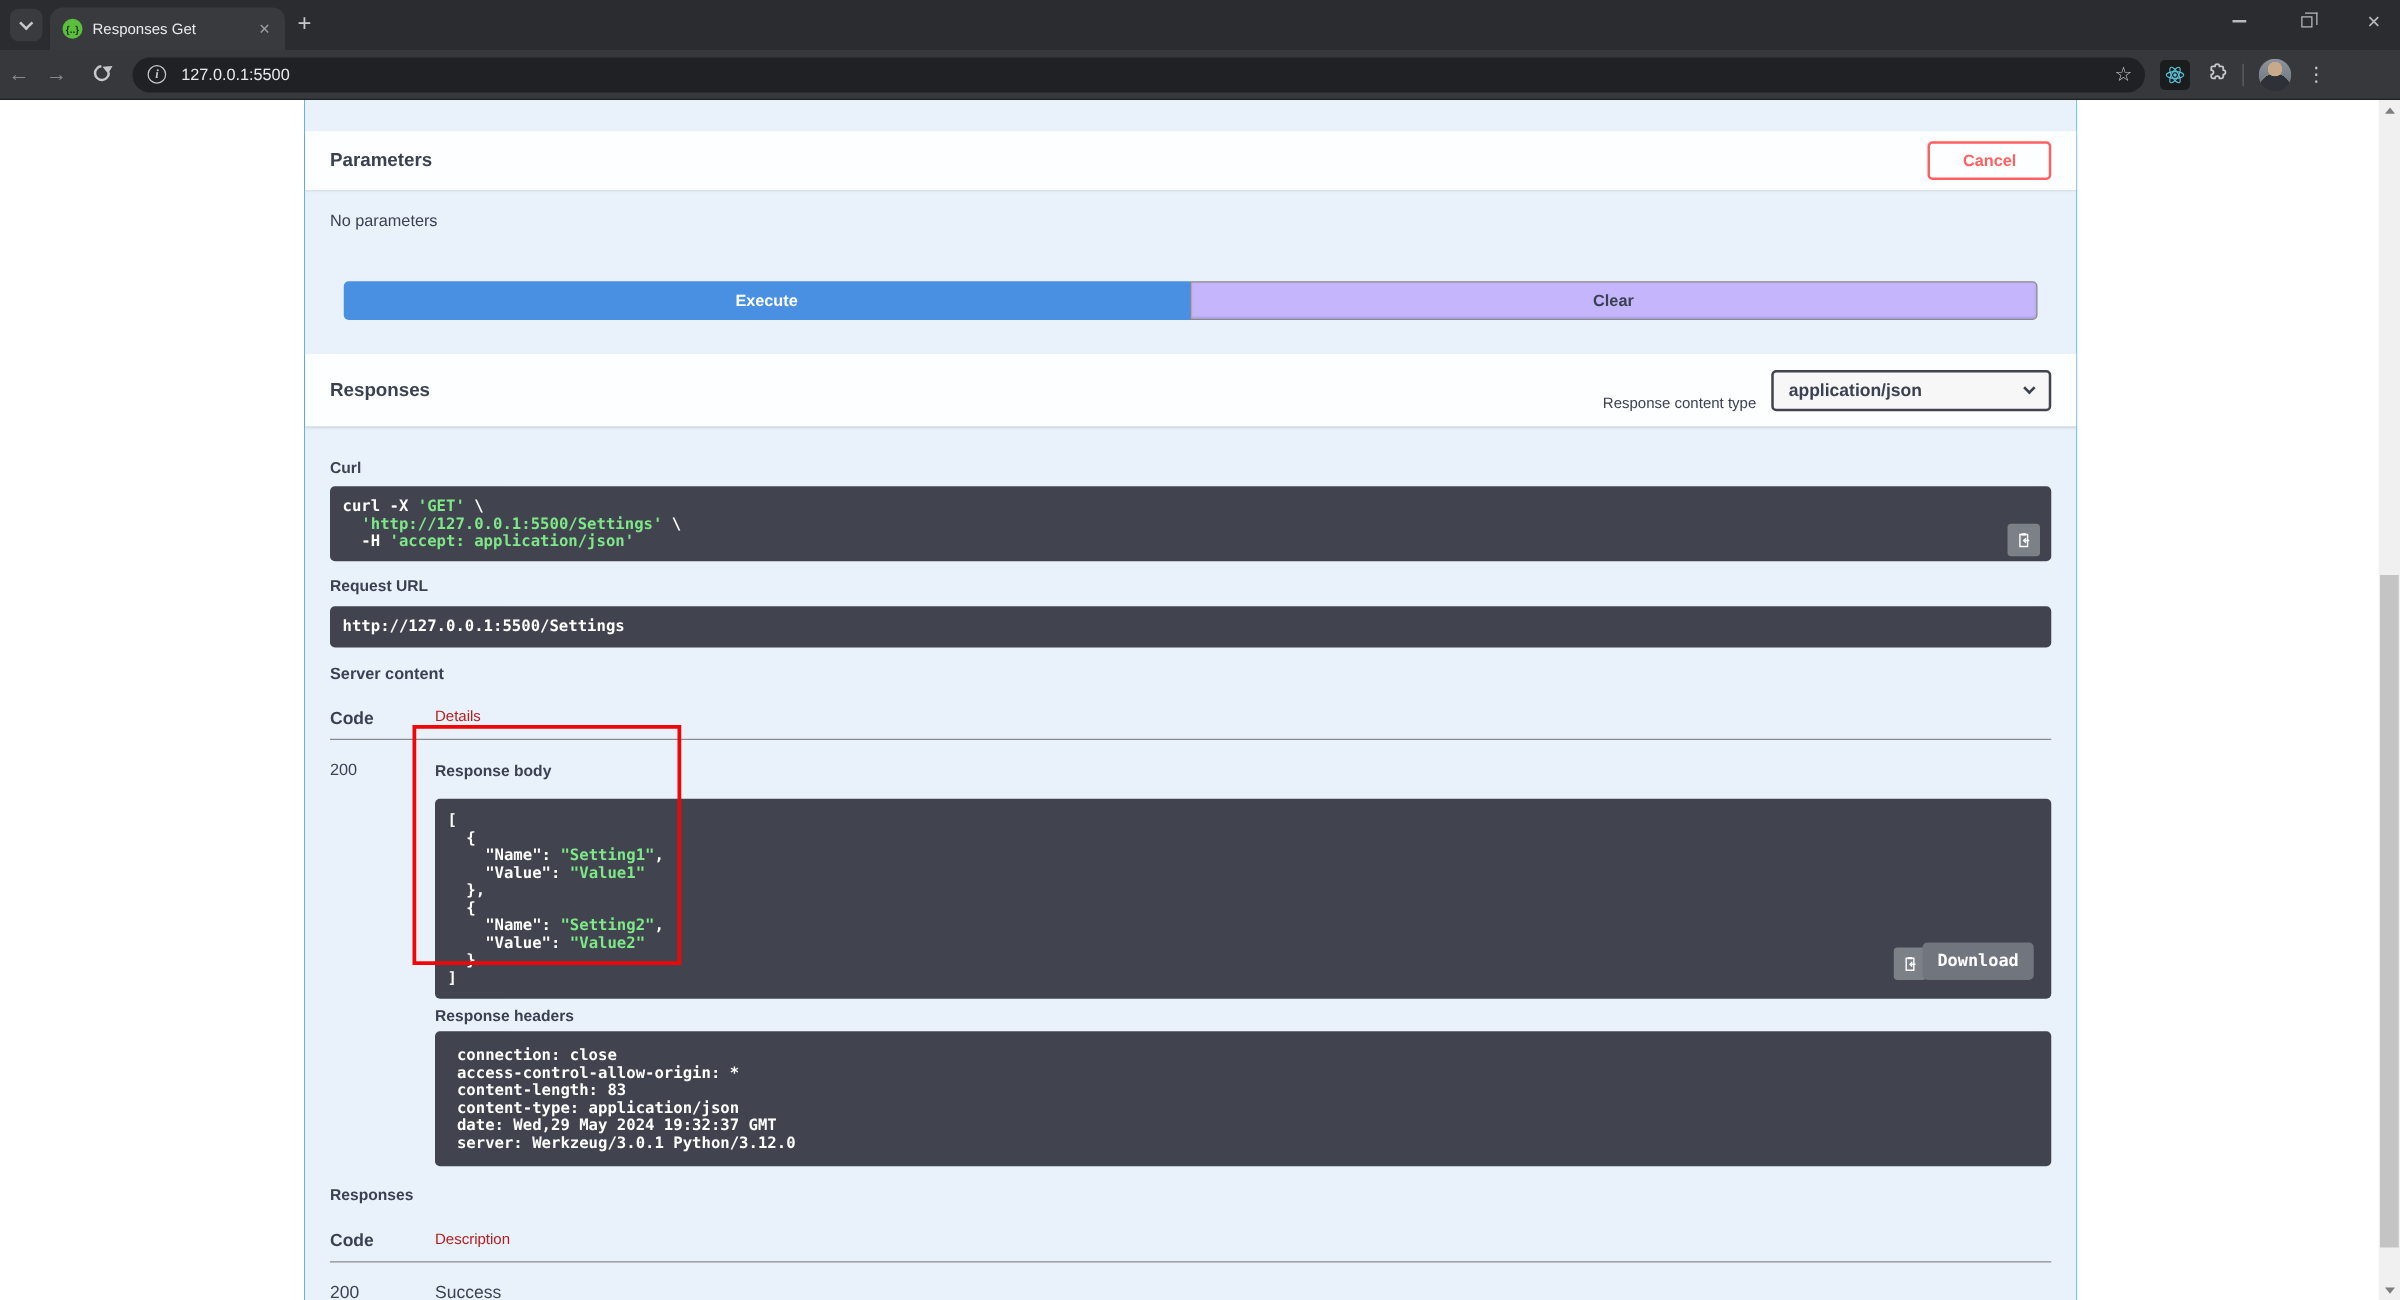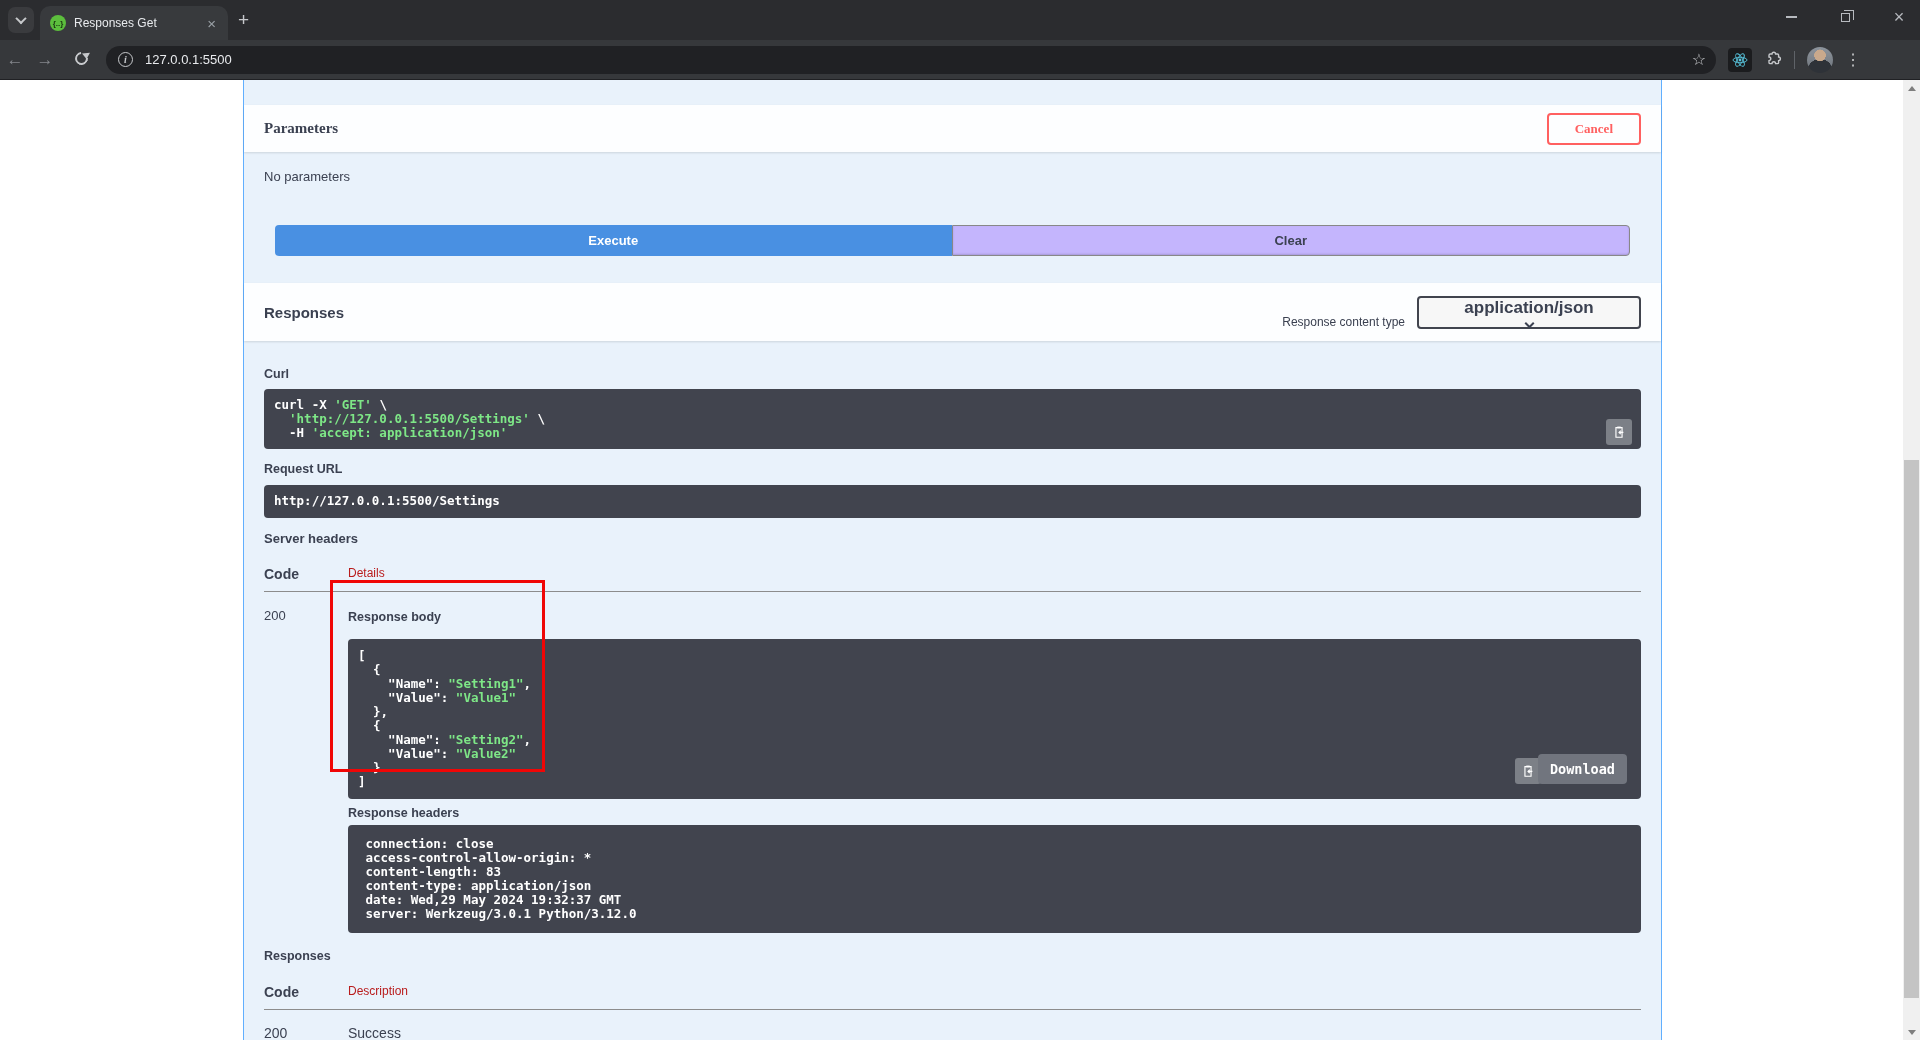"Parameters" .sec-header.params { font-family: Liberation Serif, serif -> none }
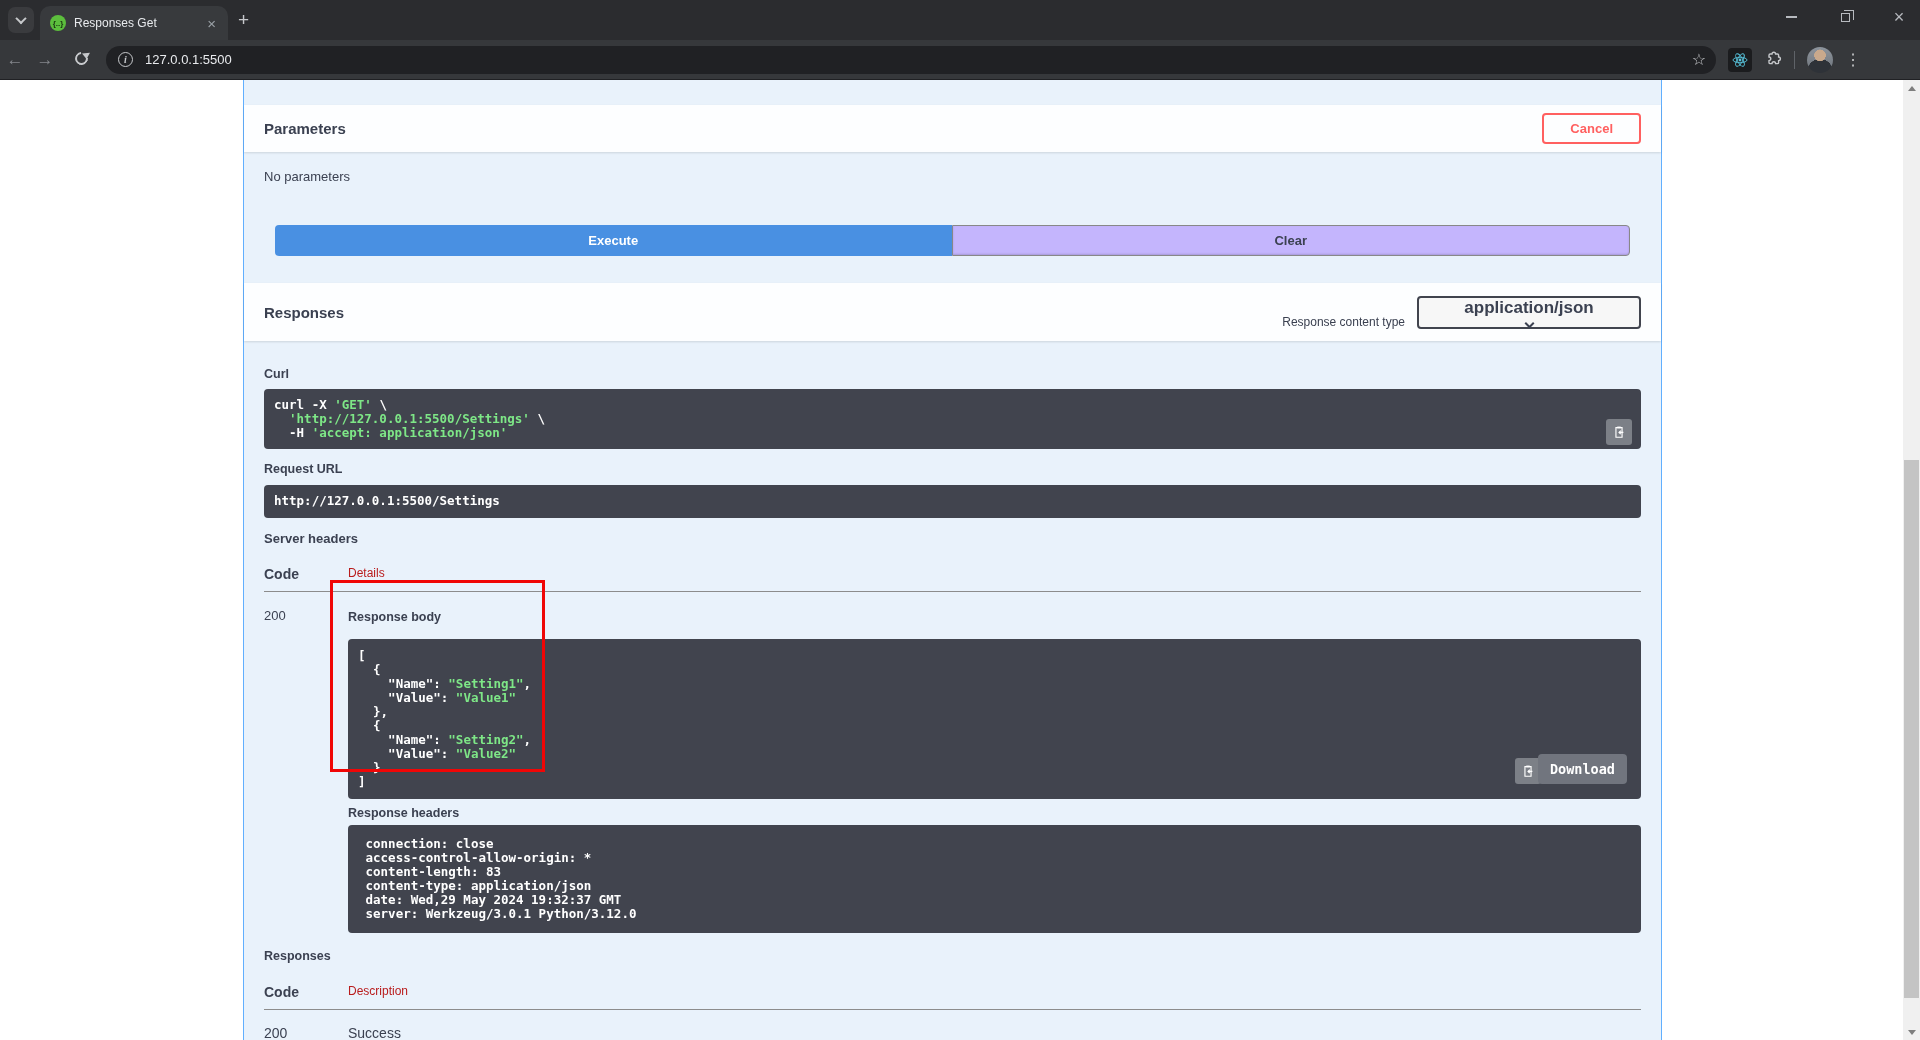"application/json" .select-box { flex-direction: column -> none; font-size: 17px -> 14px }
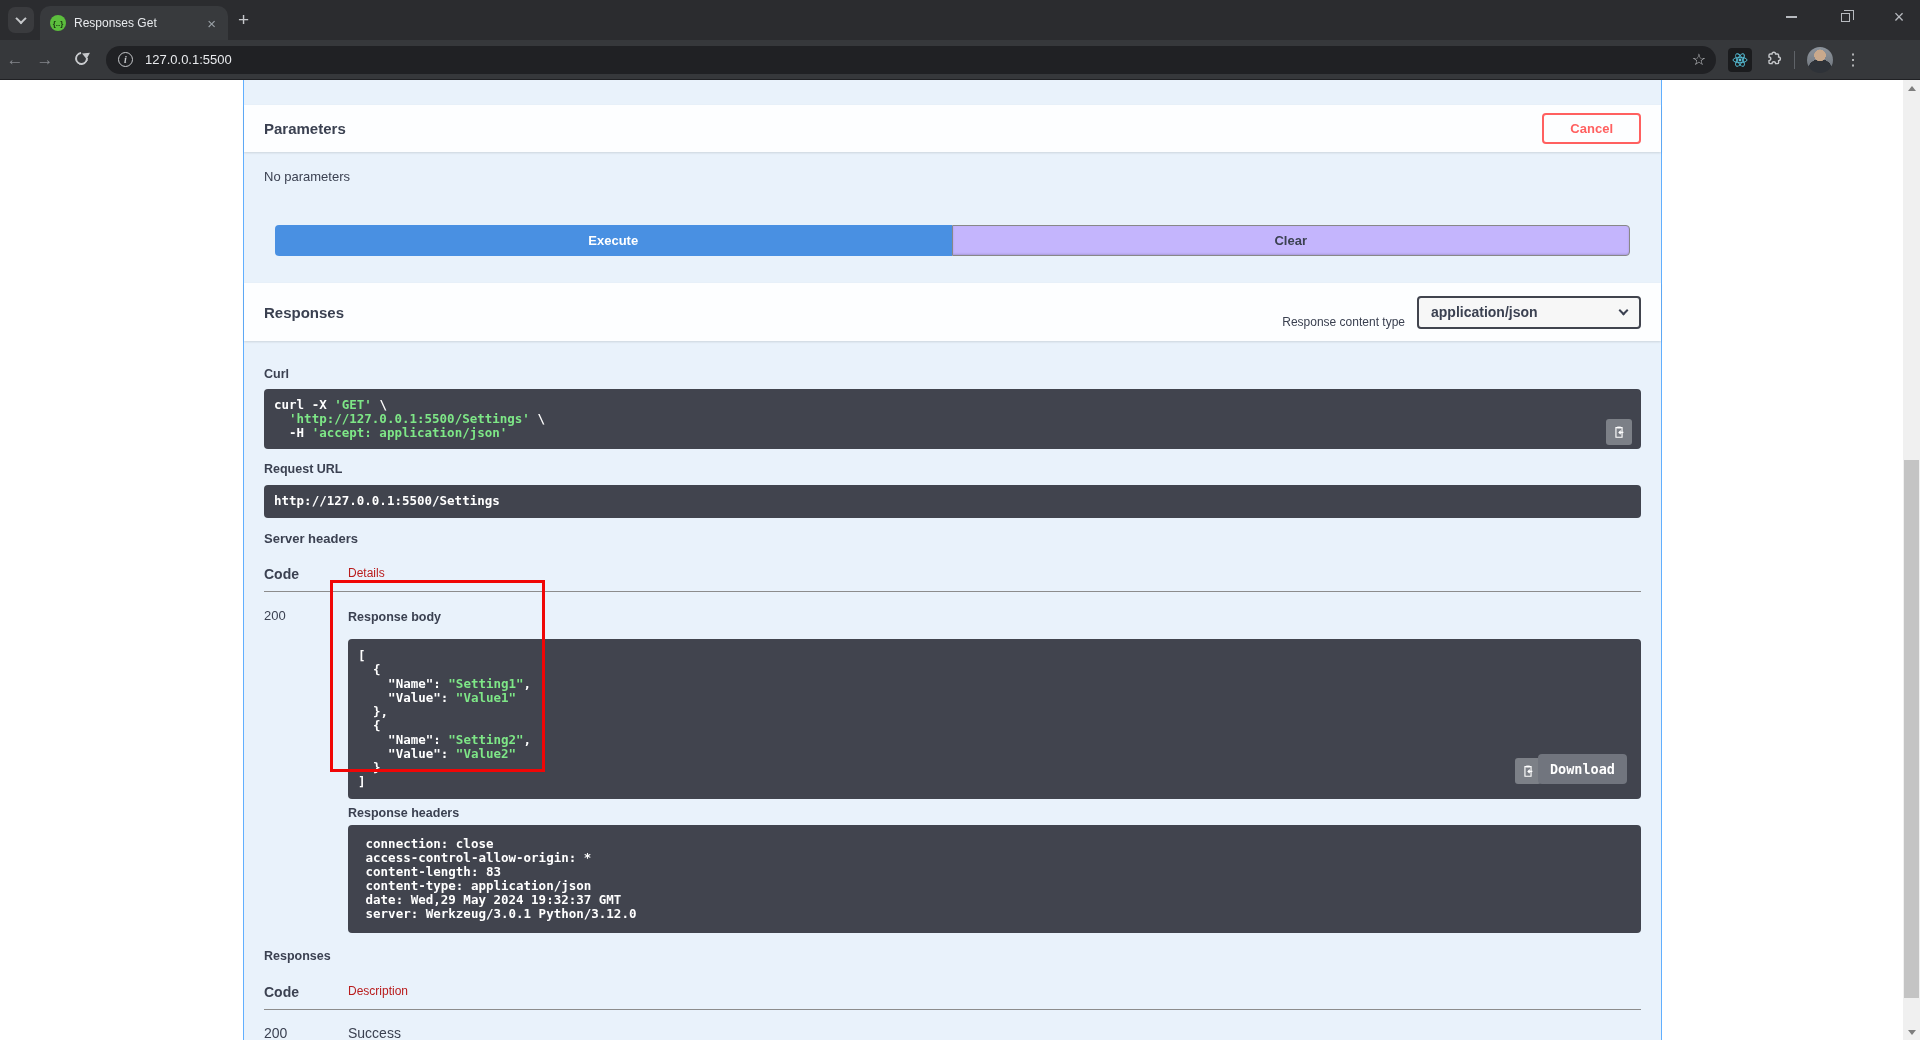"Server headers" div.mini-label { text: headers -> content }
